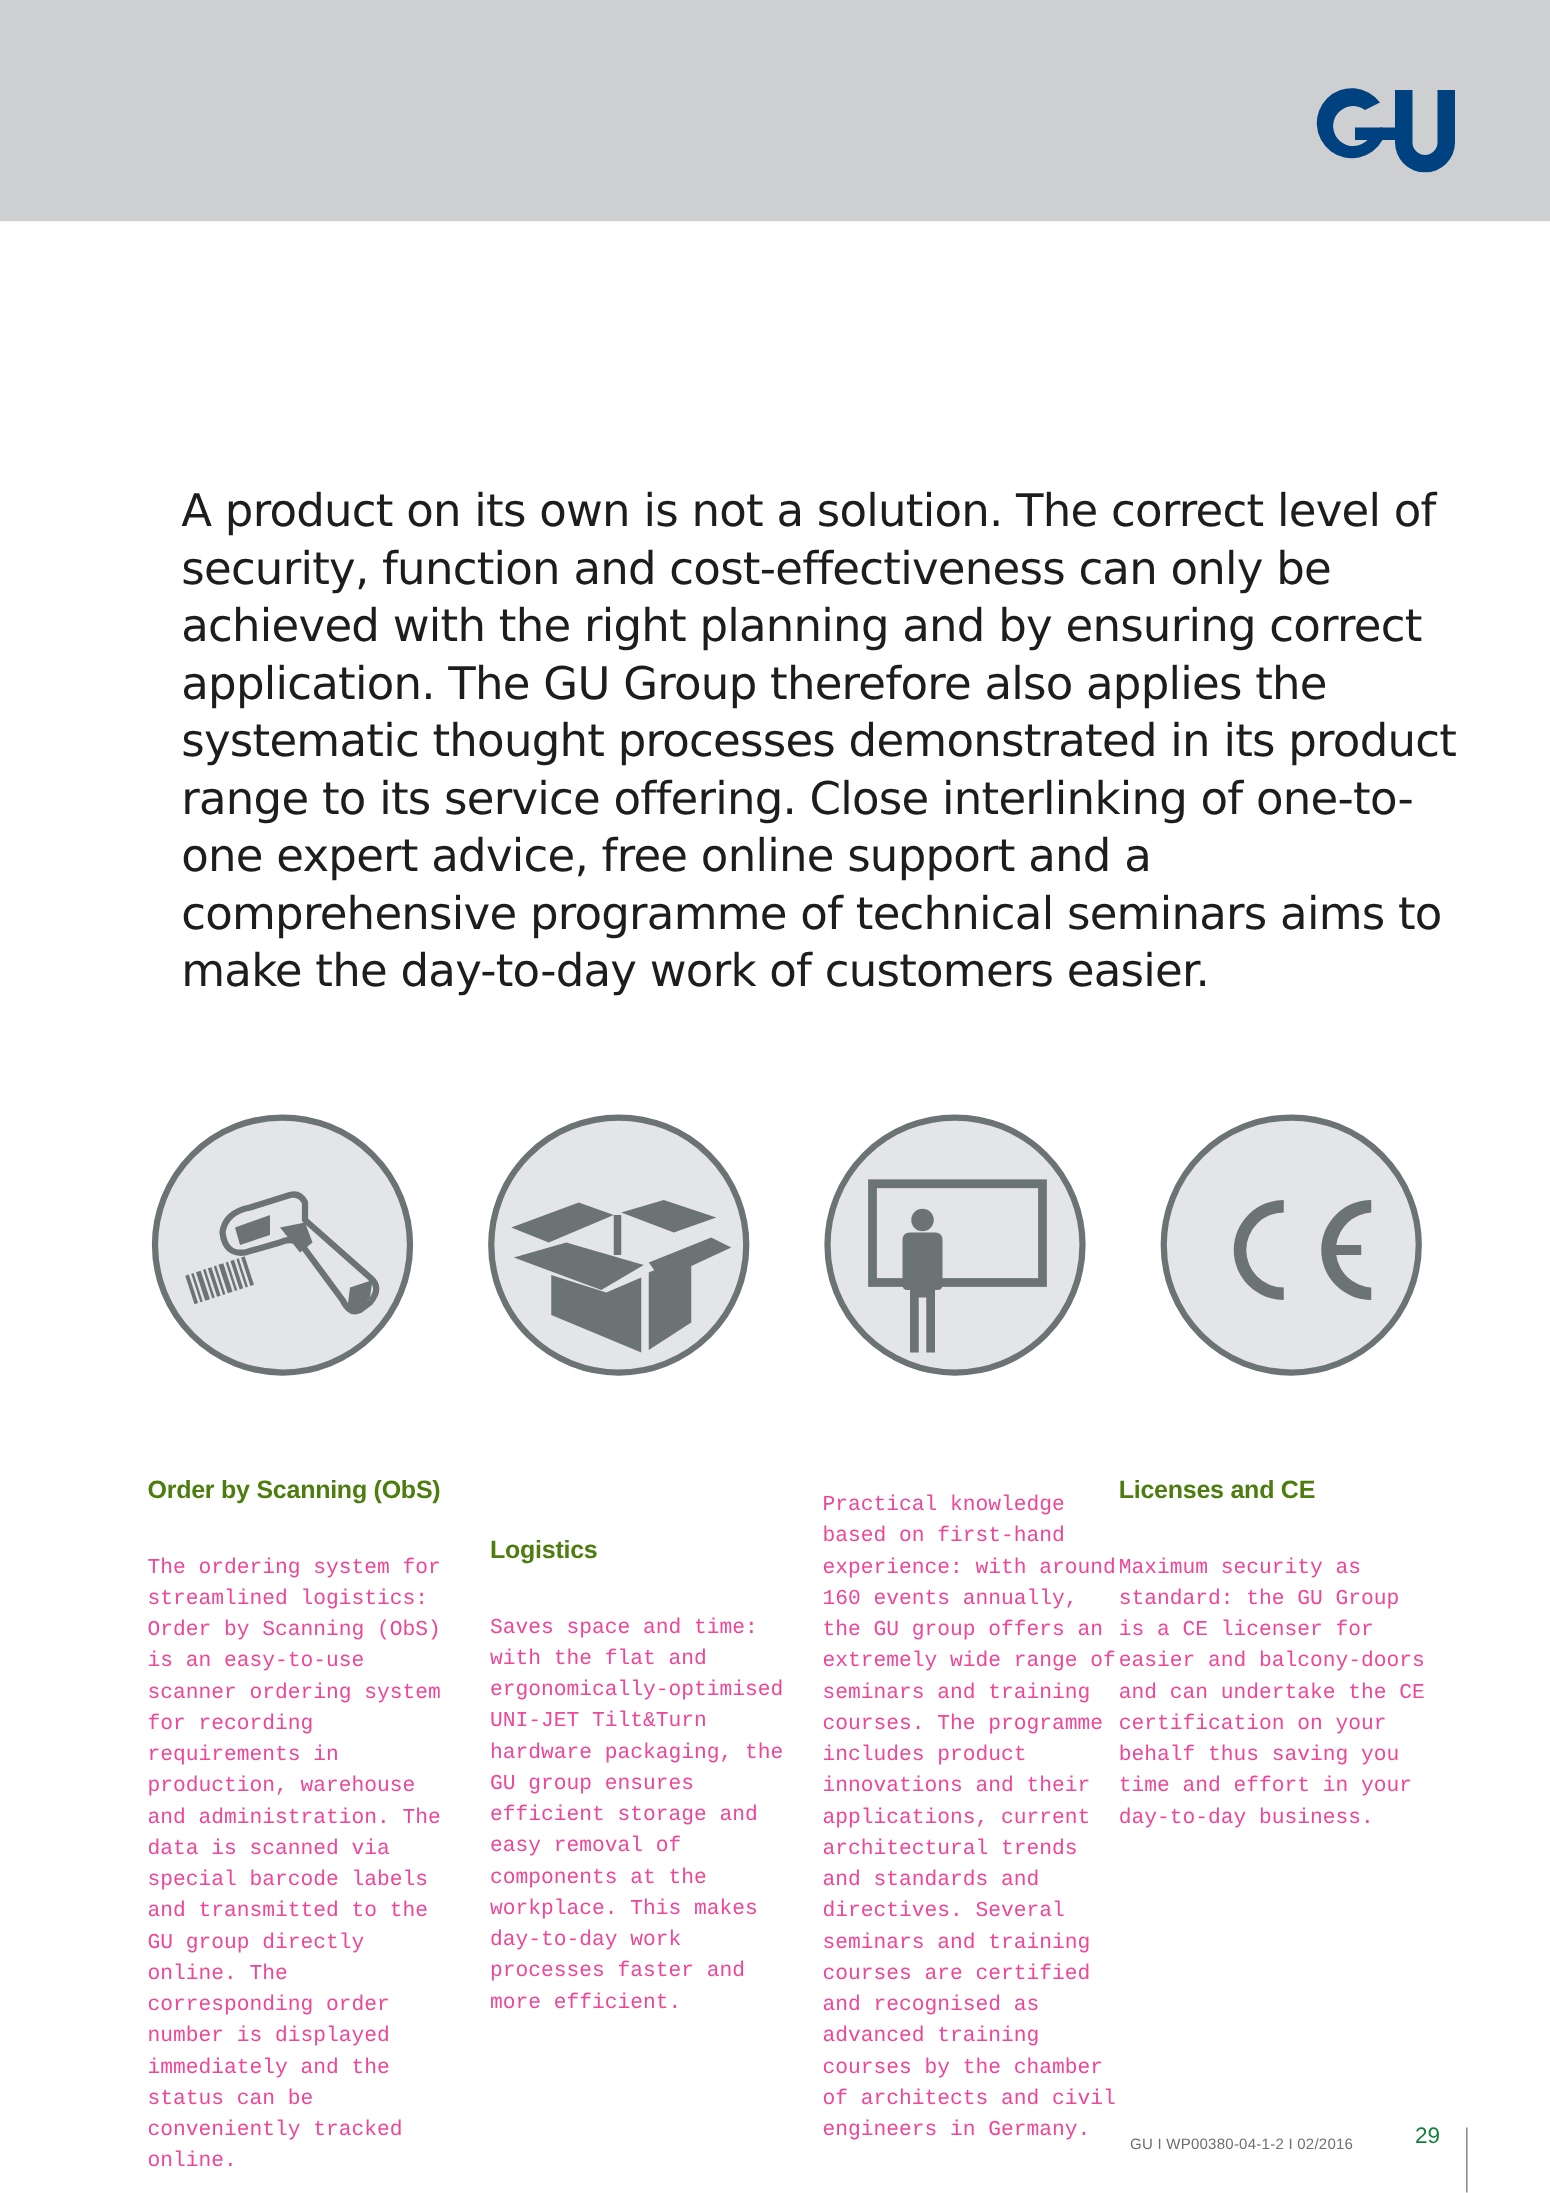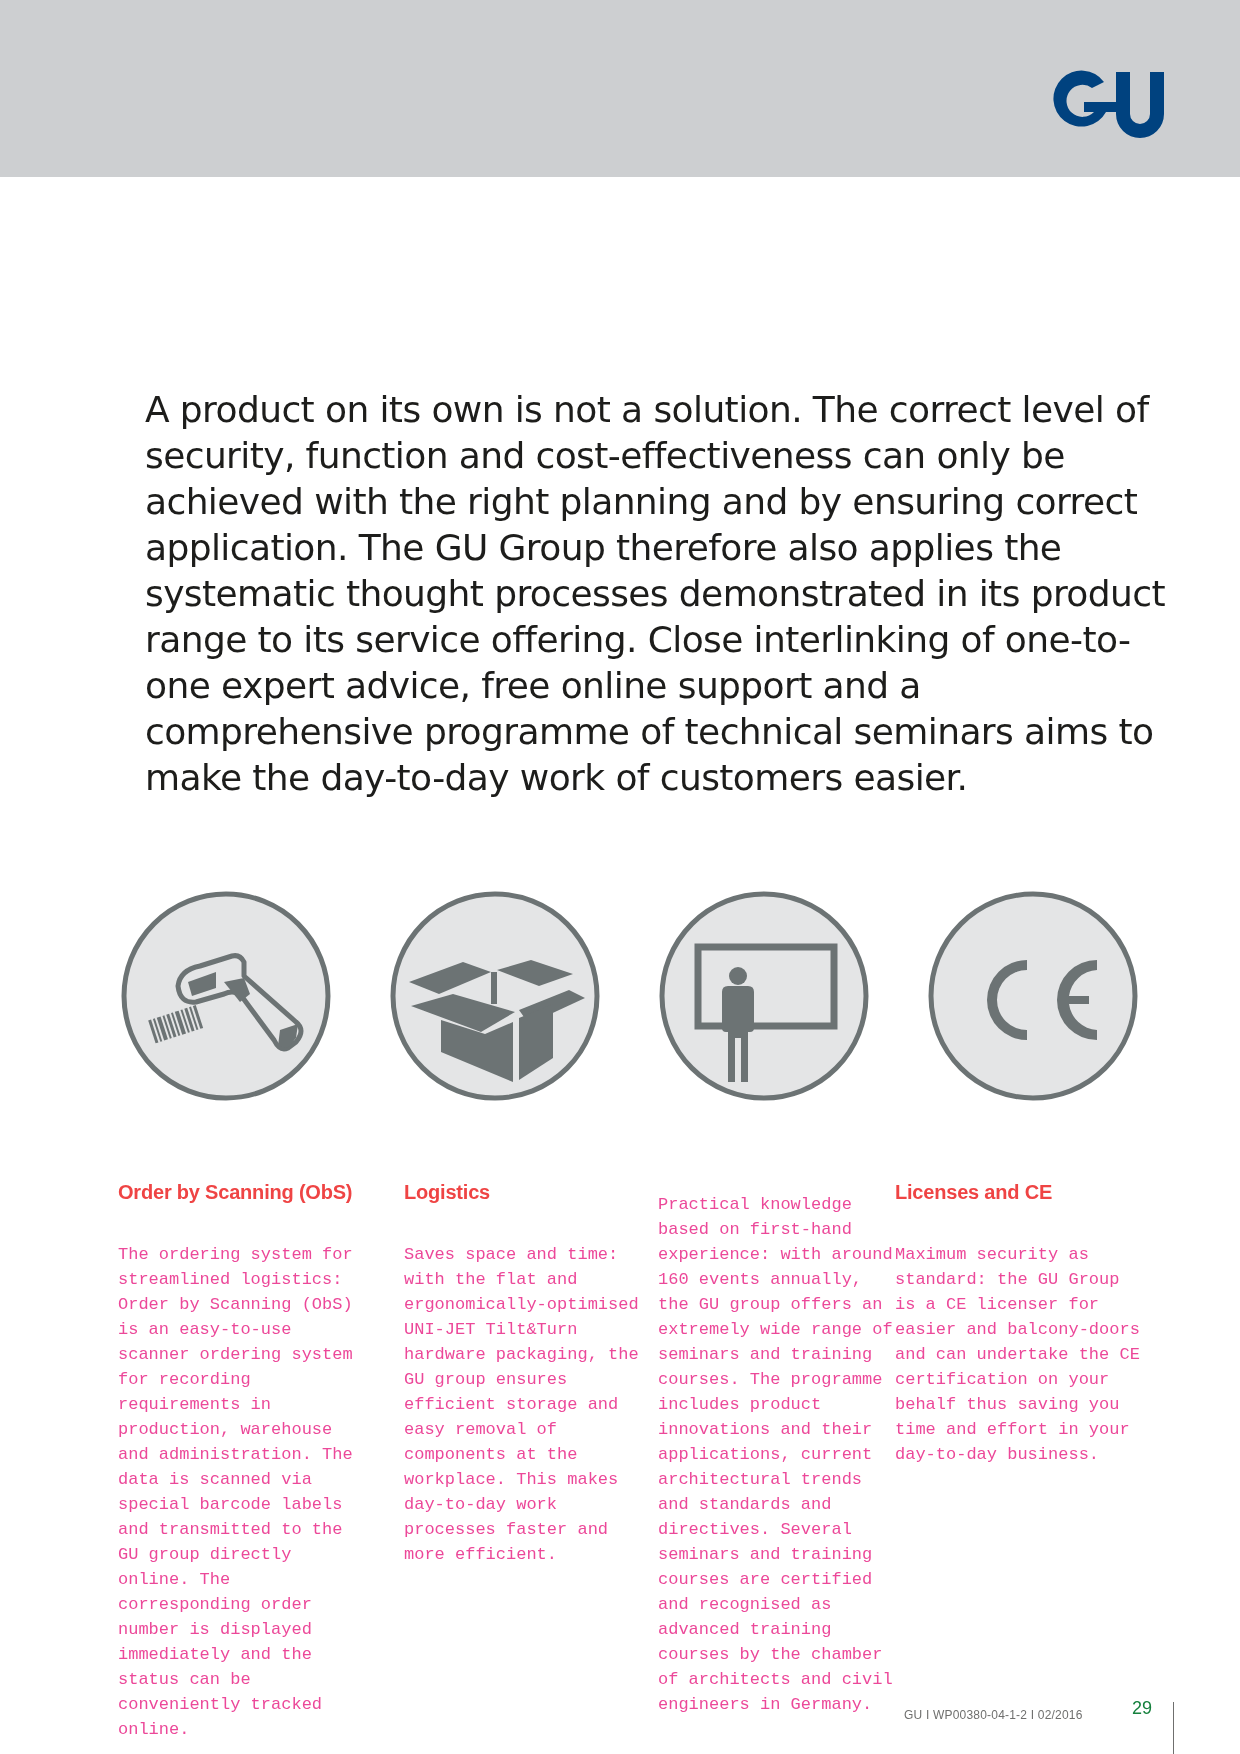"Order by Scanning (ObS)" .col h2 { color: #ef4444 -> #4d7c0f }
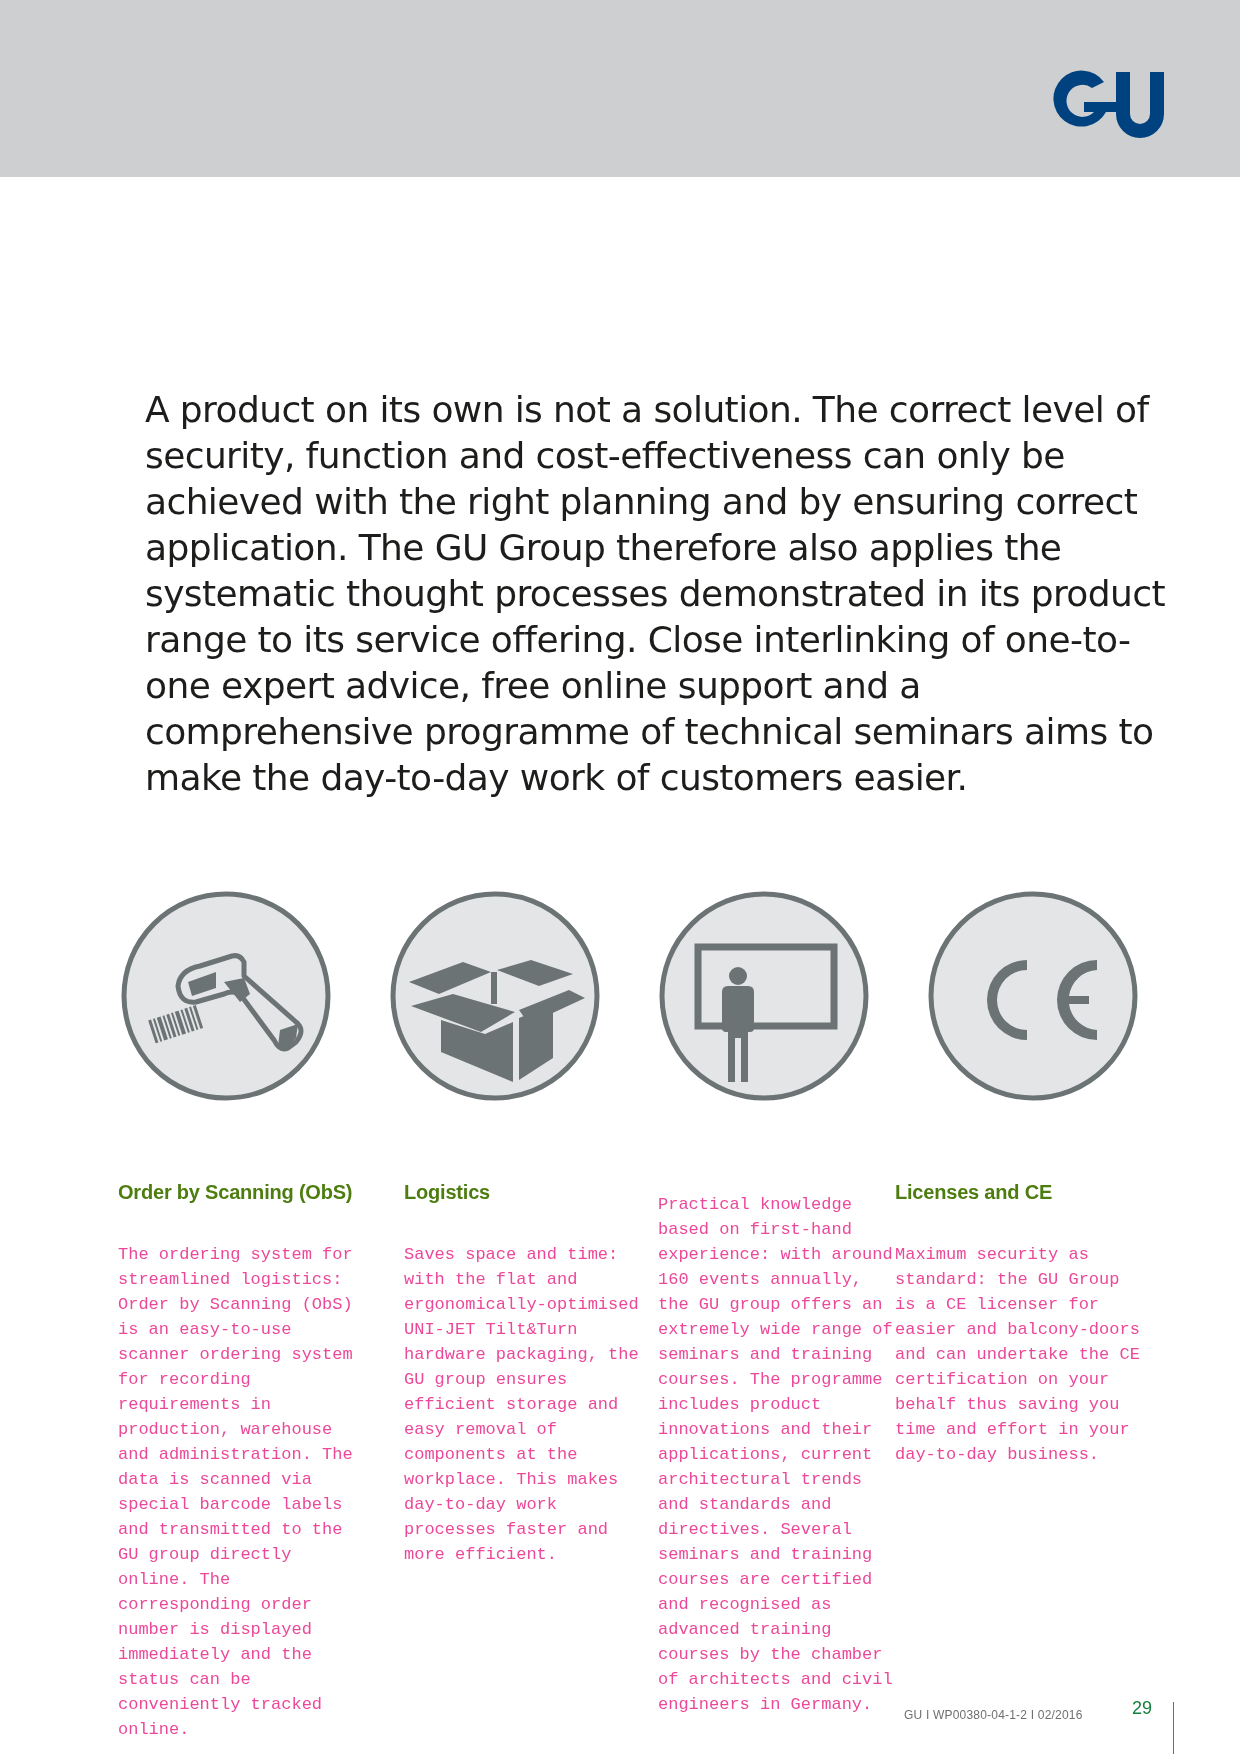"Logistics" div.col { left: 404px -> 392px; margin-top: none -> 48px }
